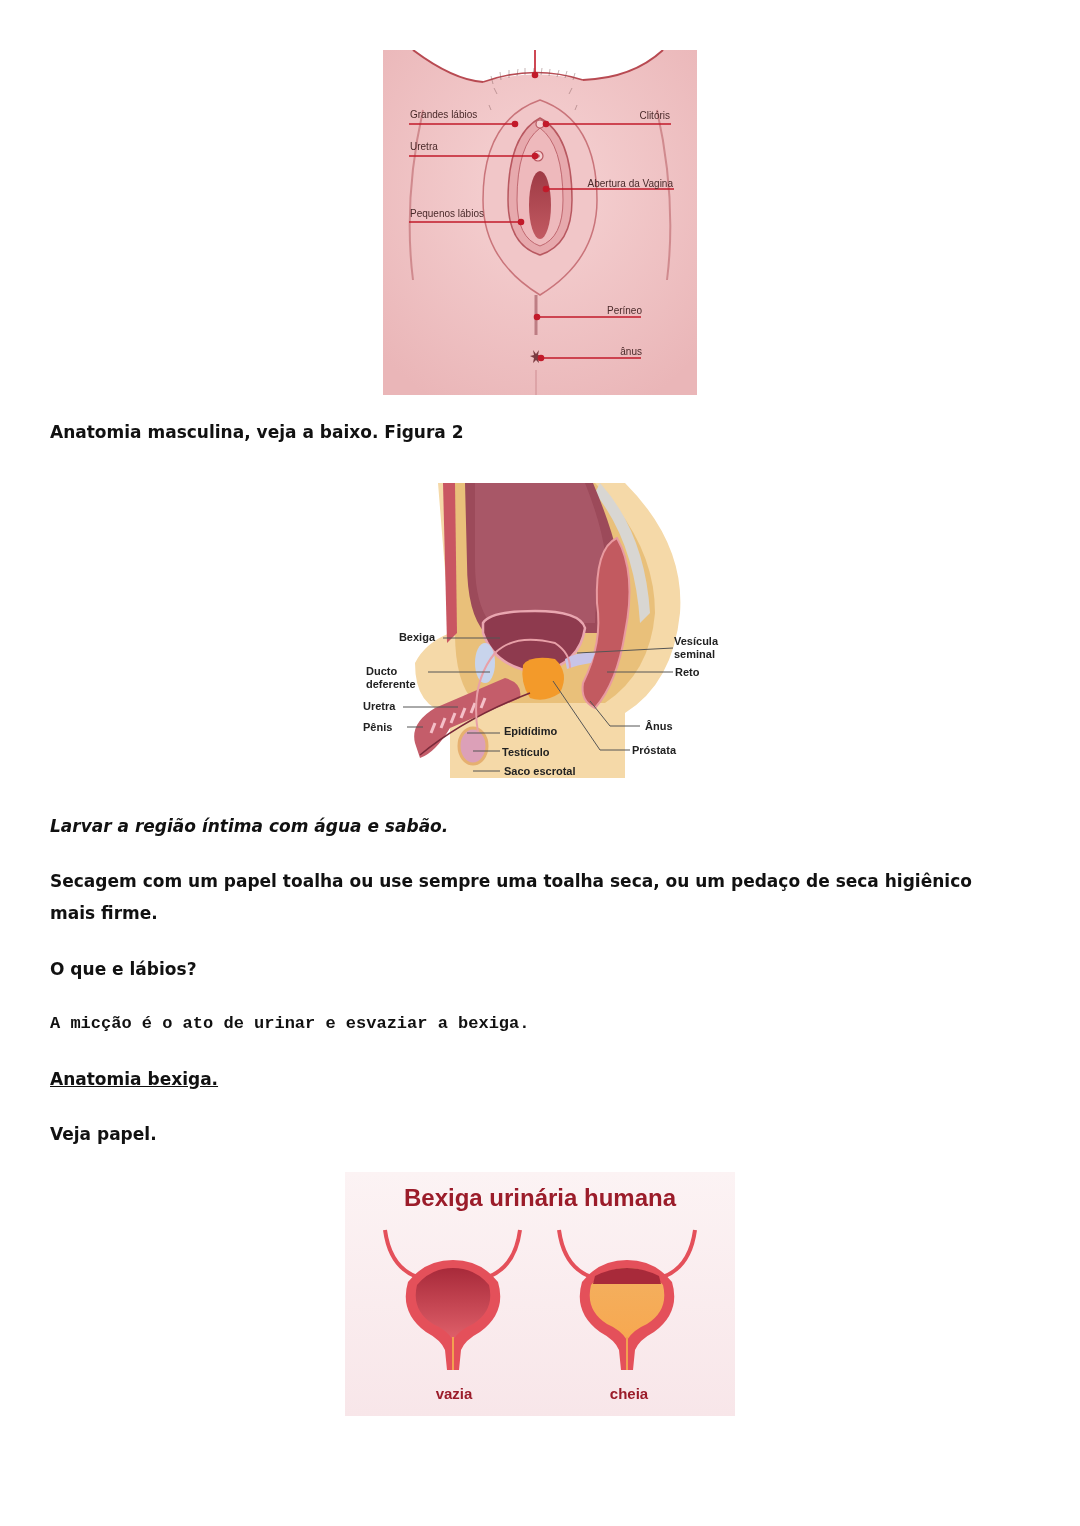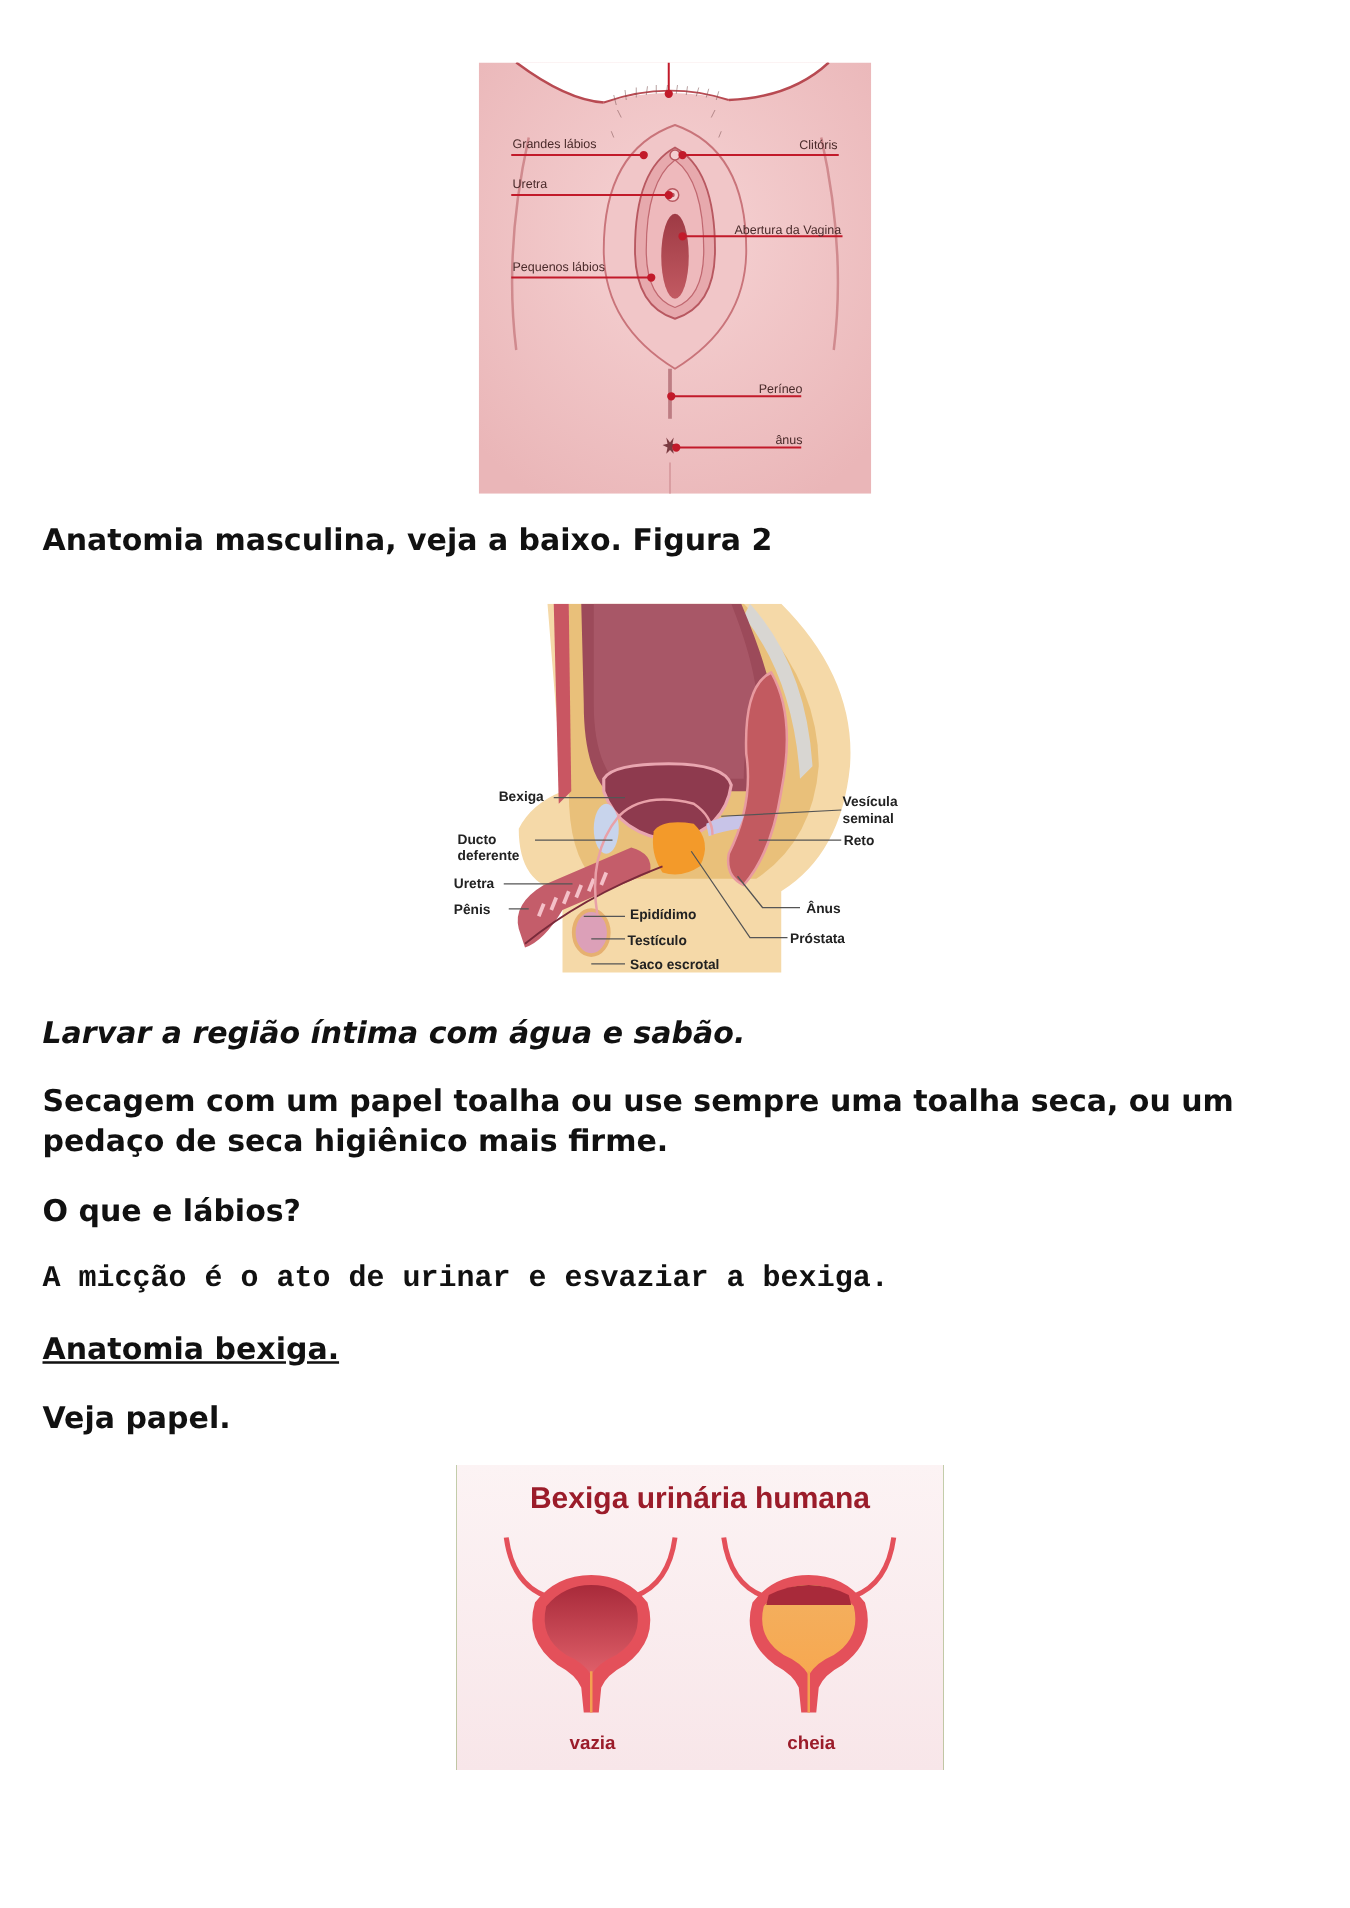"Anatomia masculina, veja a baixo." .para { font-size: 24px -> 17px; left: 34px -> 50px }
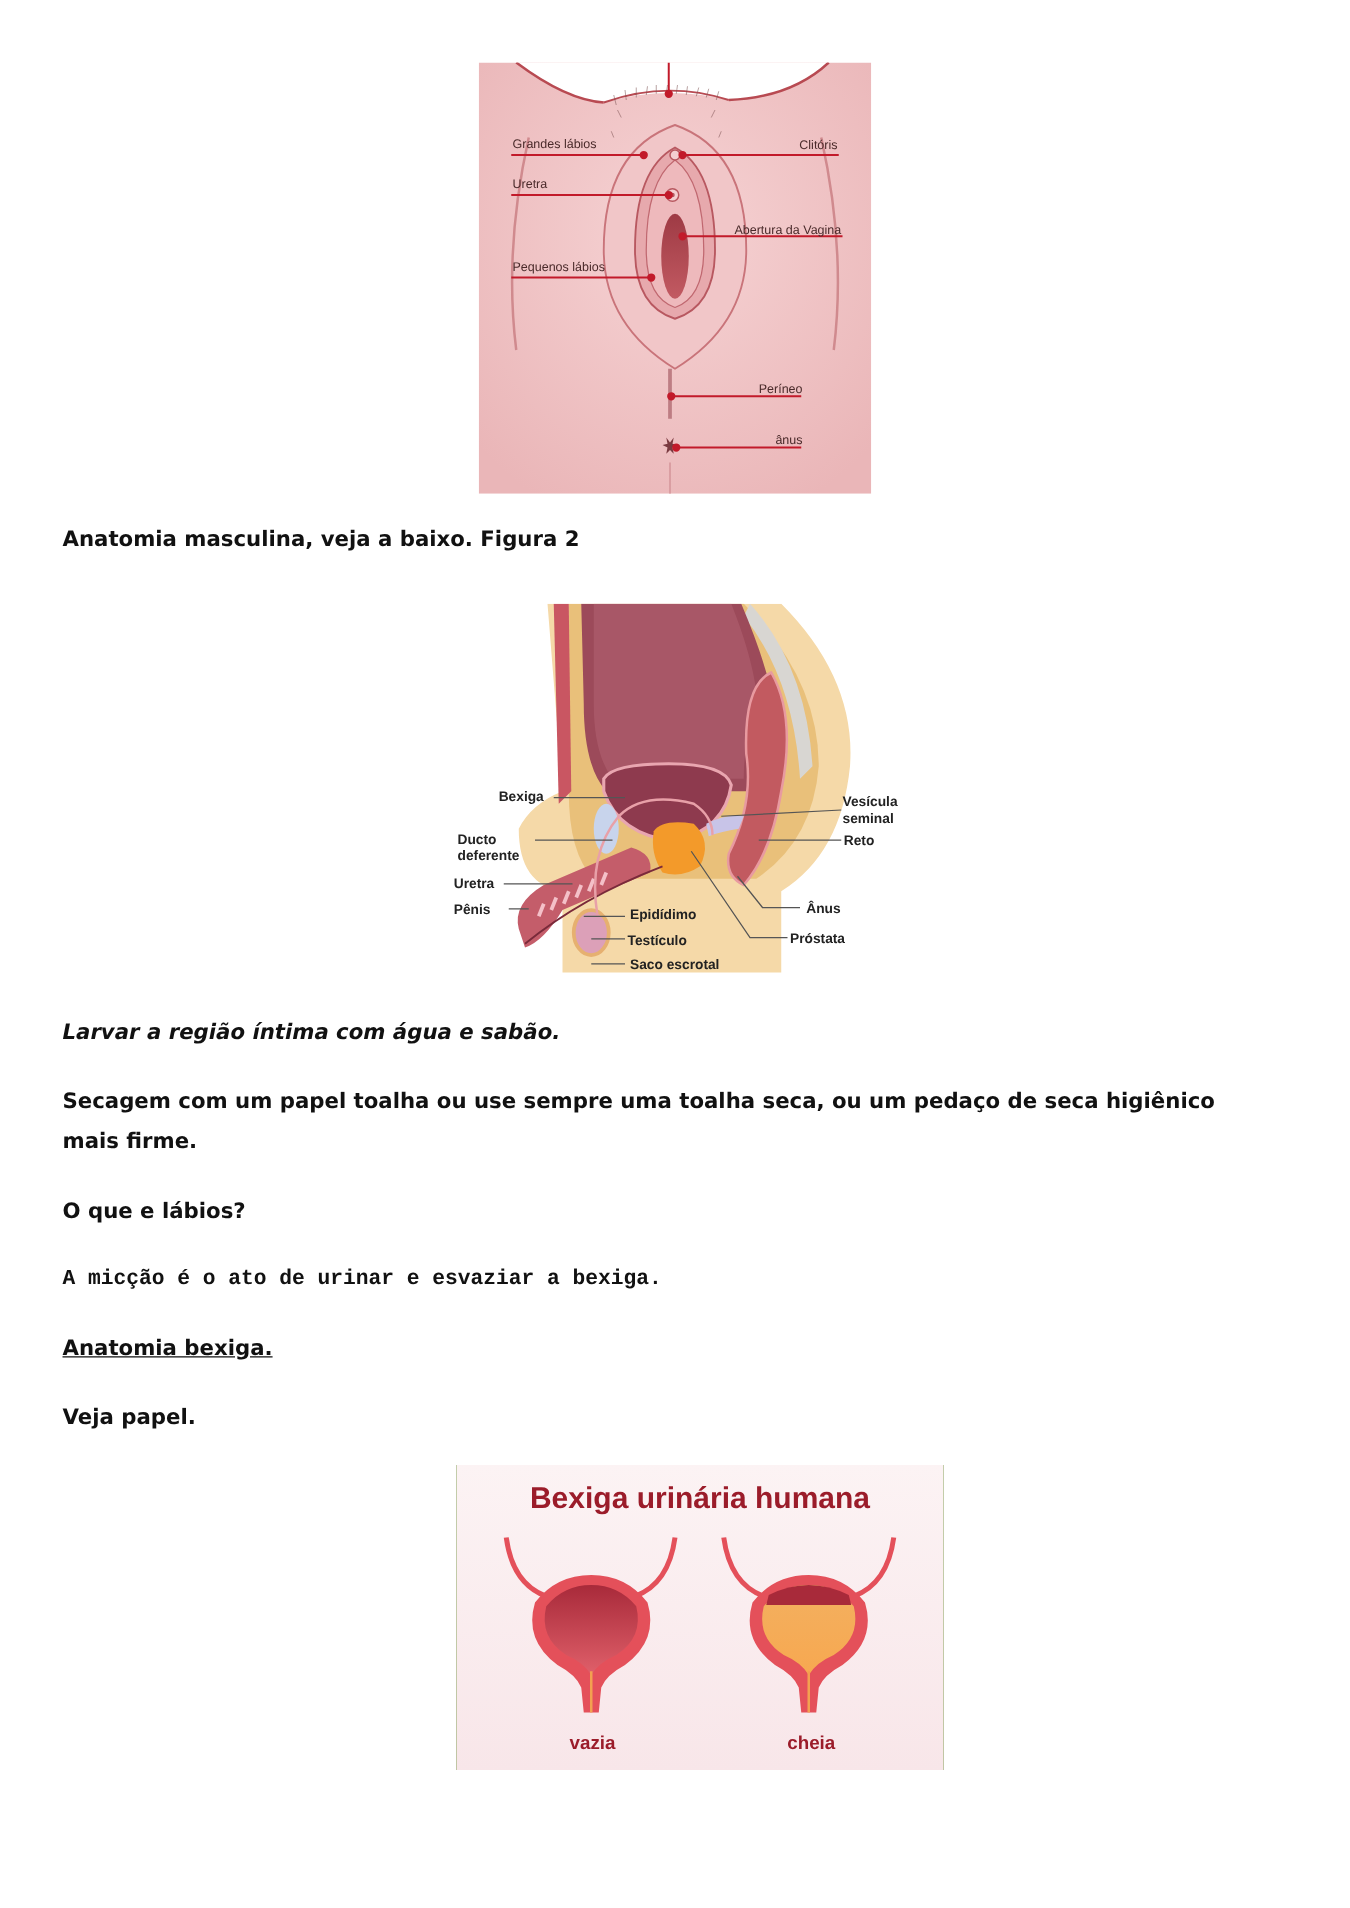"Bexiga urinária humana" div.fig { background: #4d7c0f -> #0369a1; margin-left: 20px -> none }
